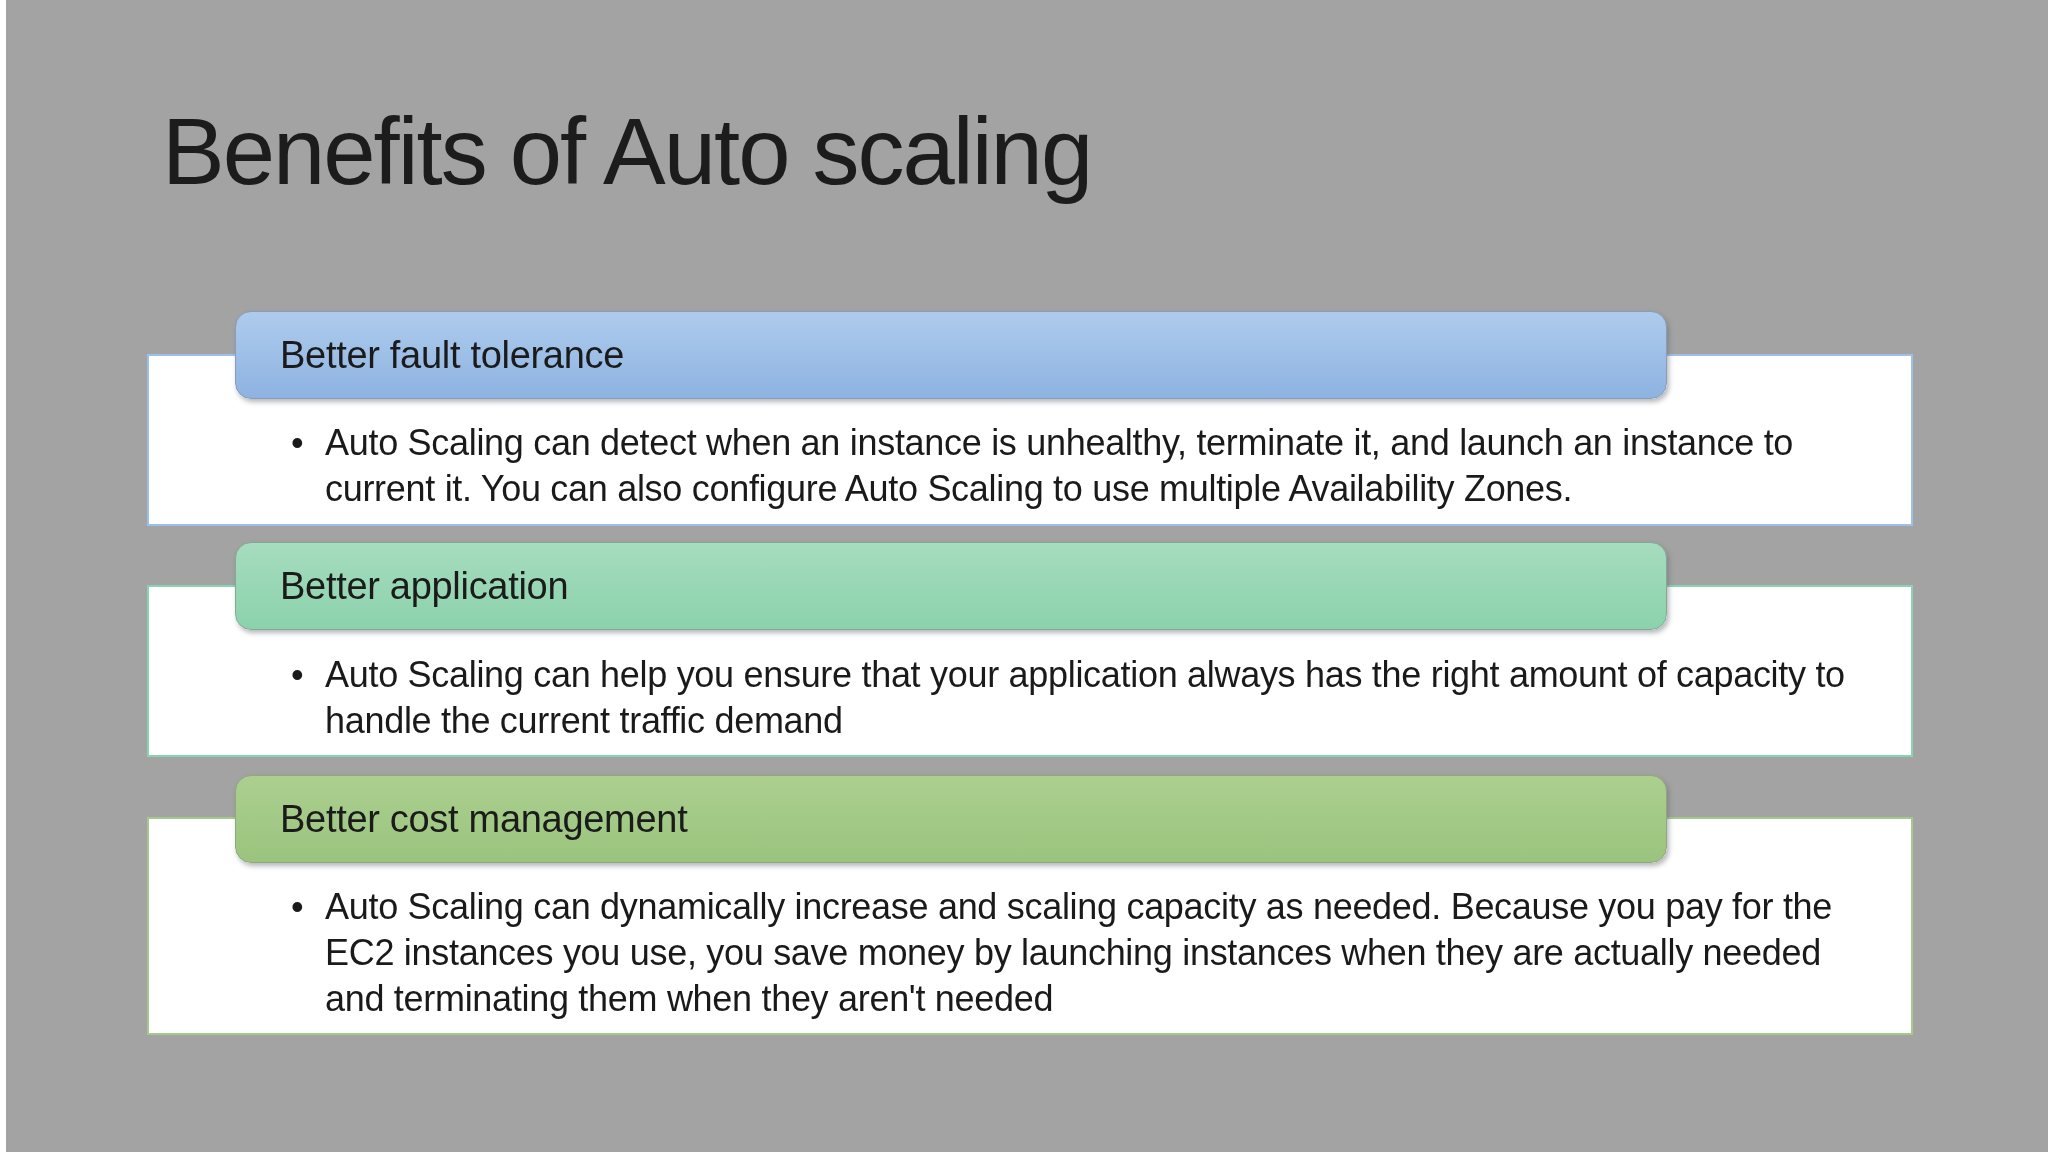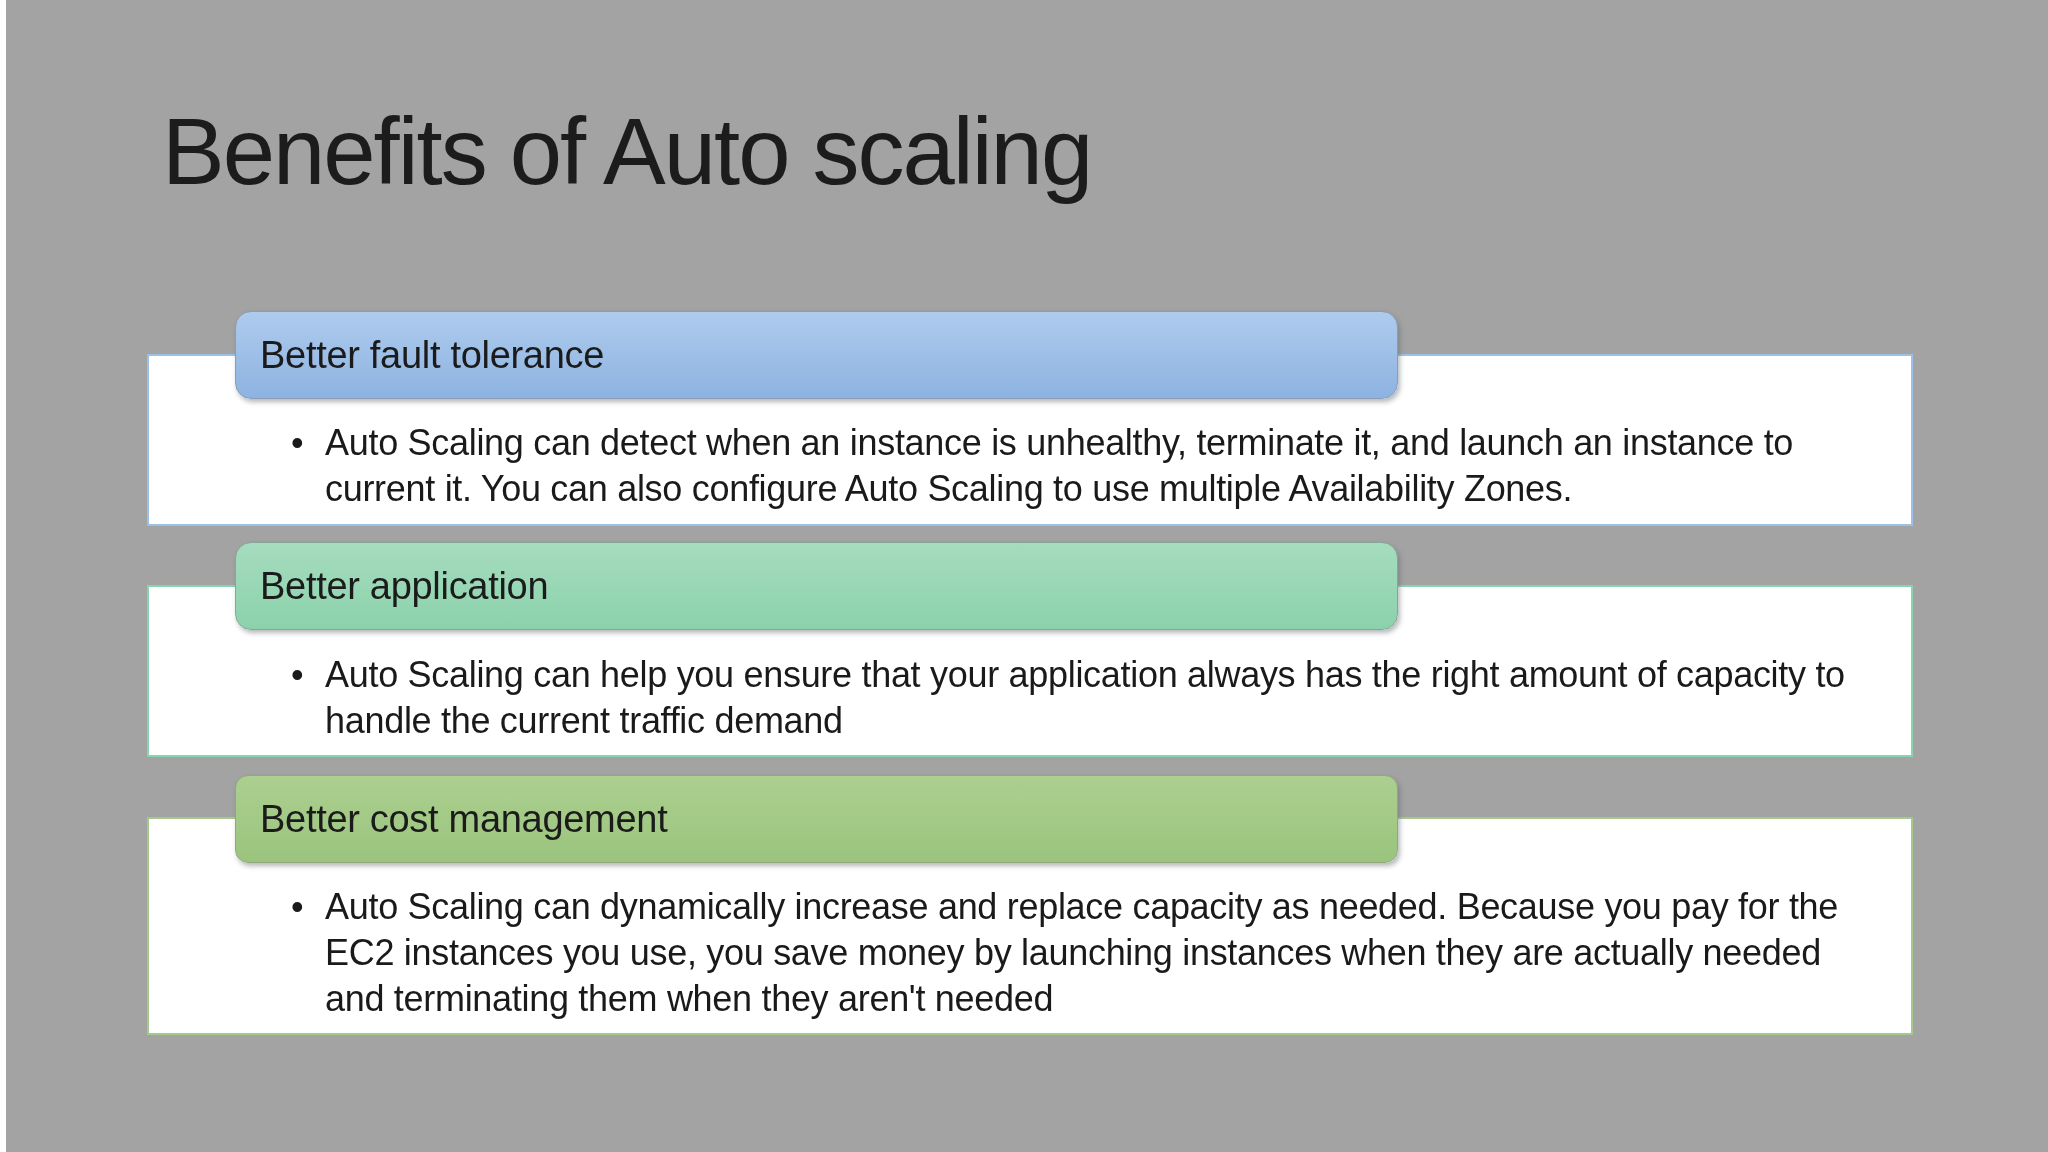"Better fault tolerance" .header-box { padding-left: 24px -> 44px; width: 1163px -> 1432px }
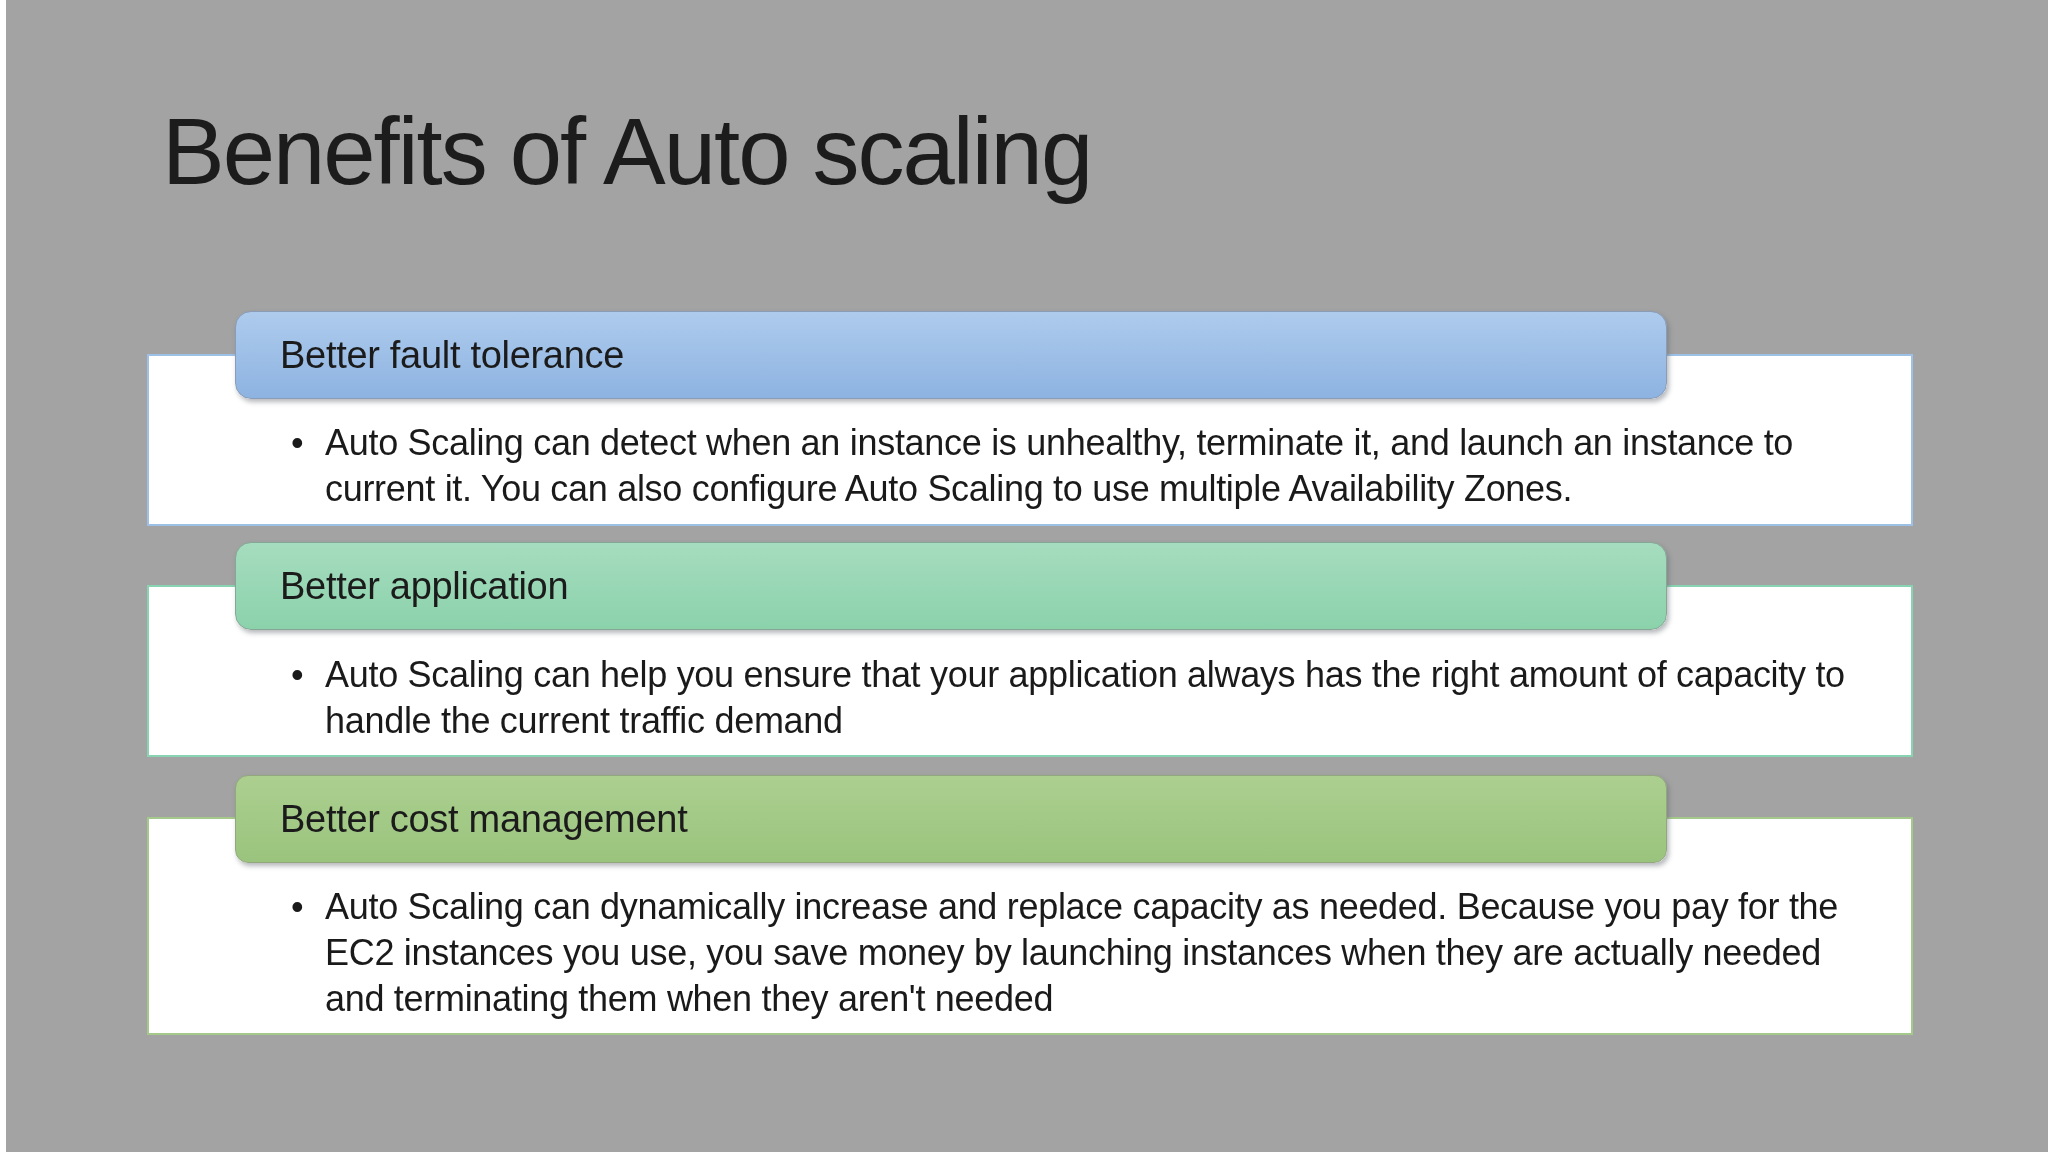"Better cost management" .sec-2 .header-box { border-radius: 13px -> none }
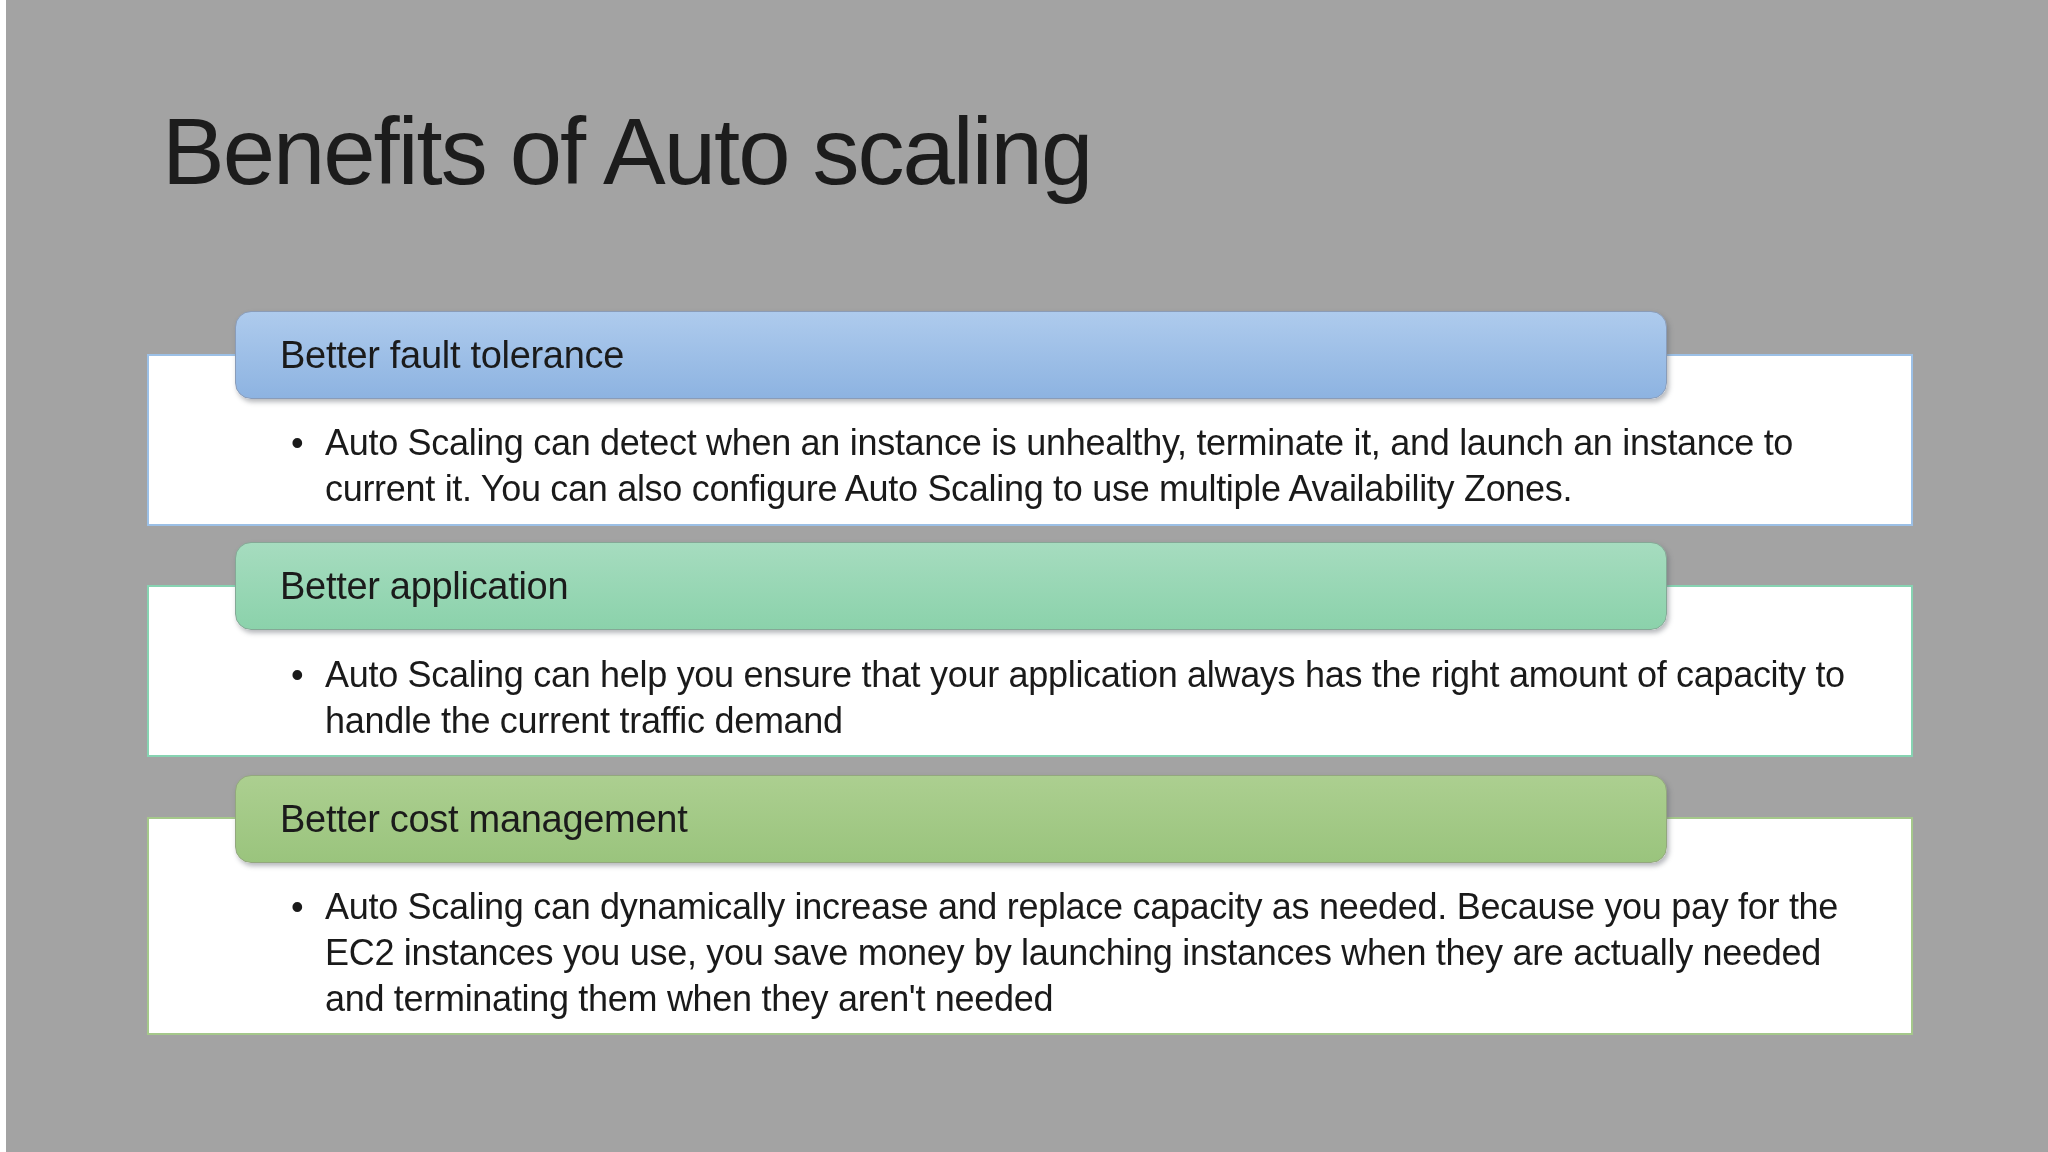"Auto Scaling can dynamically increase" span.bullet-text { text: replace -> scaling }
